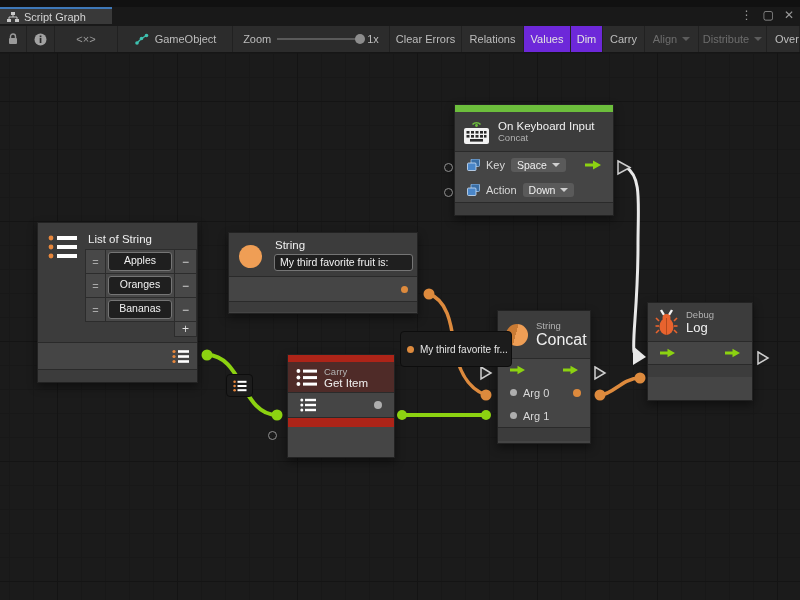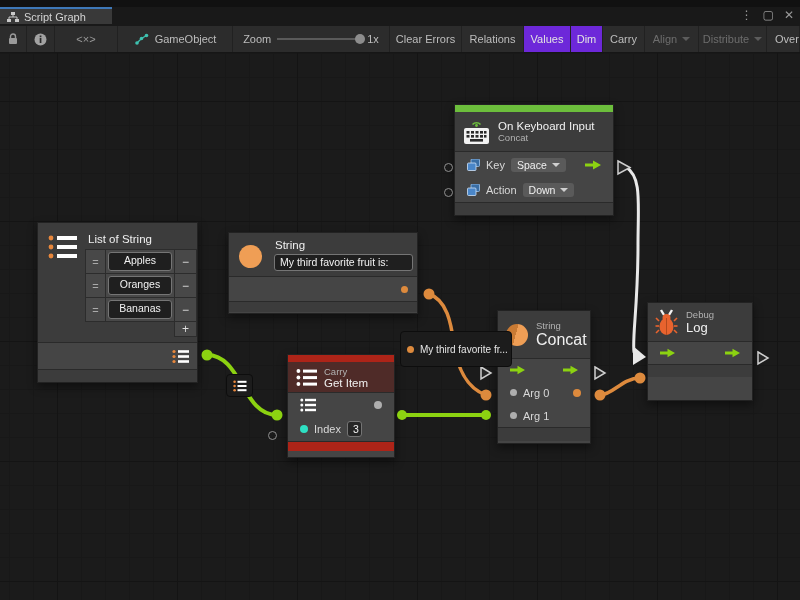"Index" div.row { html: <div> <span></span> <span>Index</span> <span>3</span> </div> -> none }
